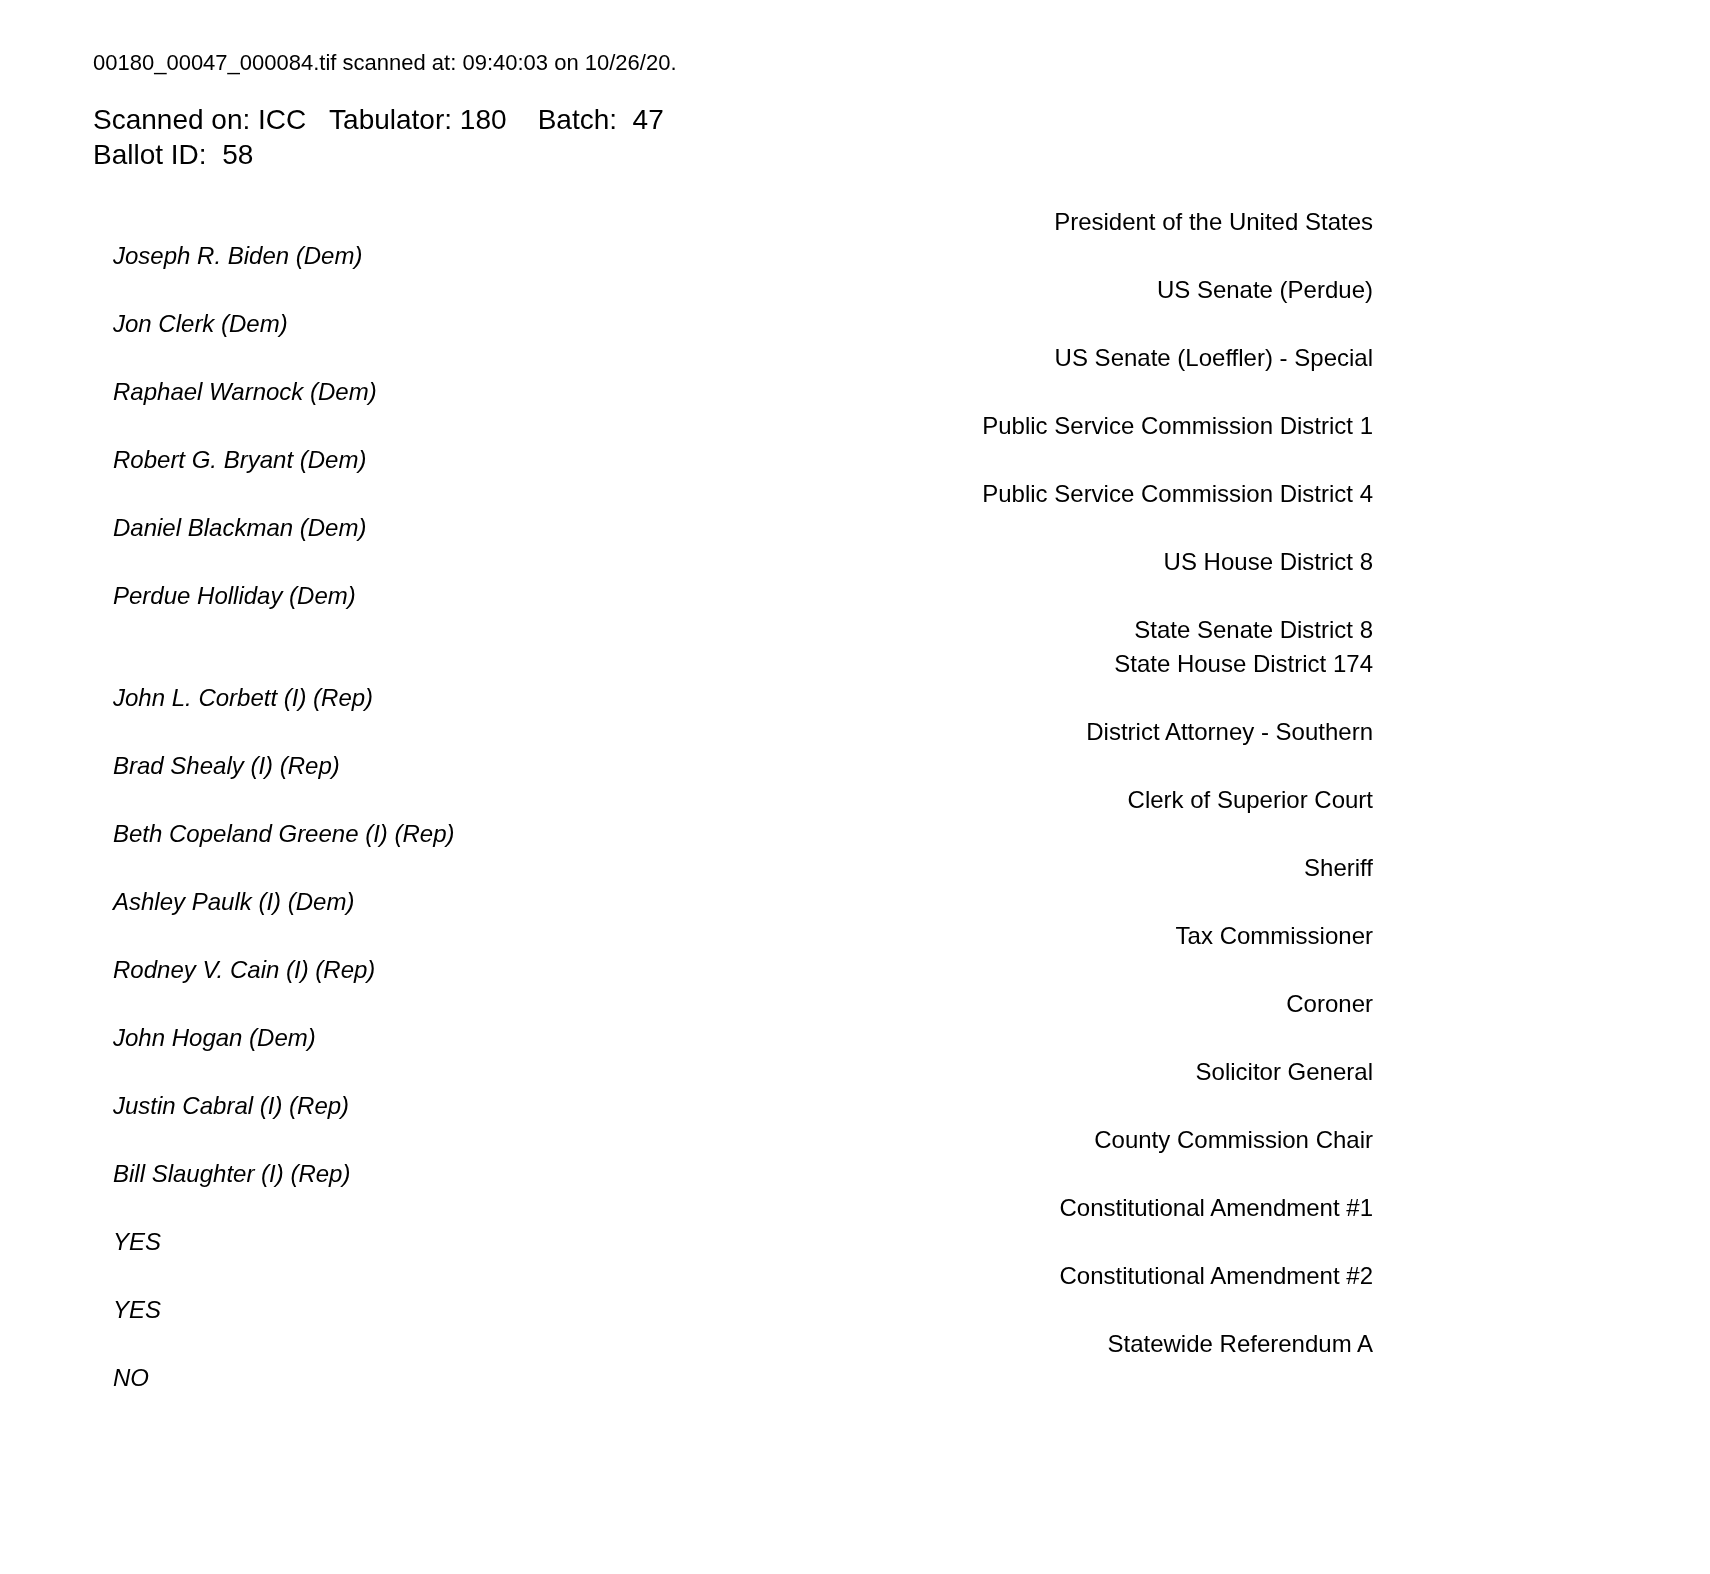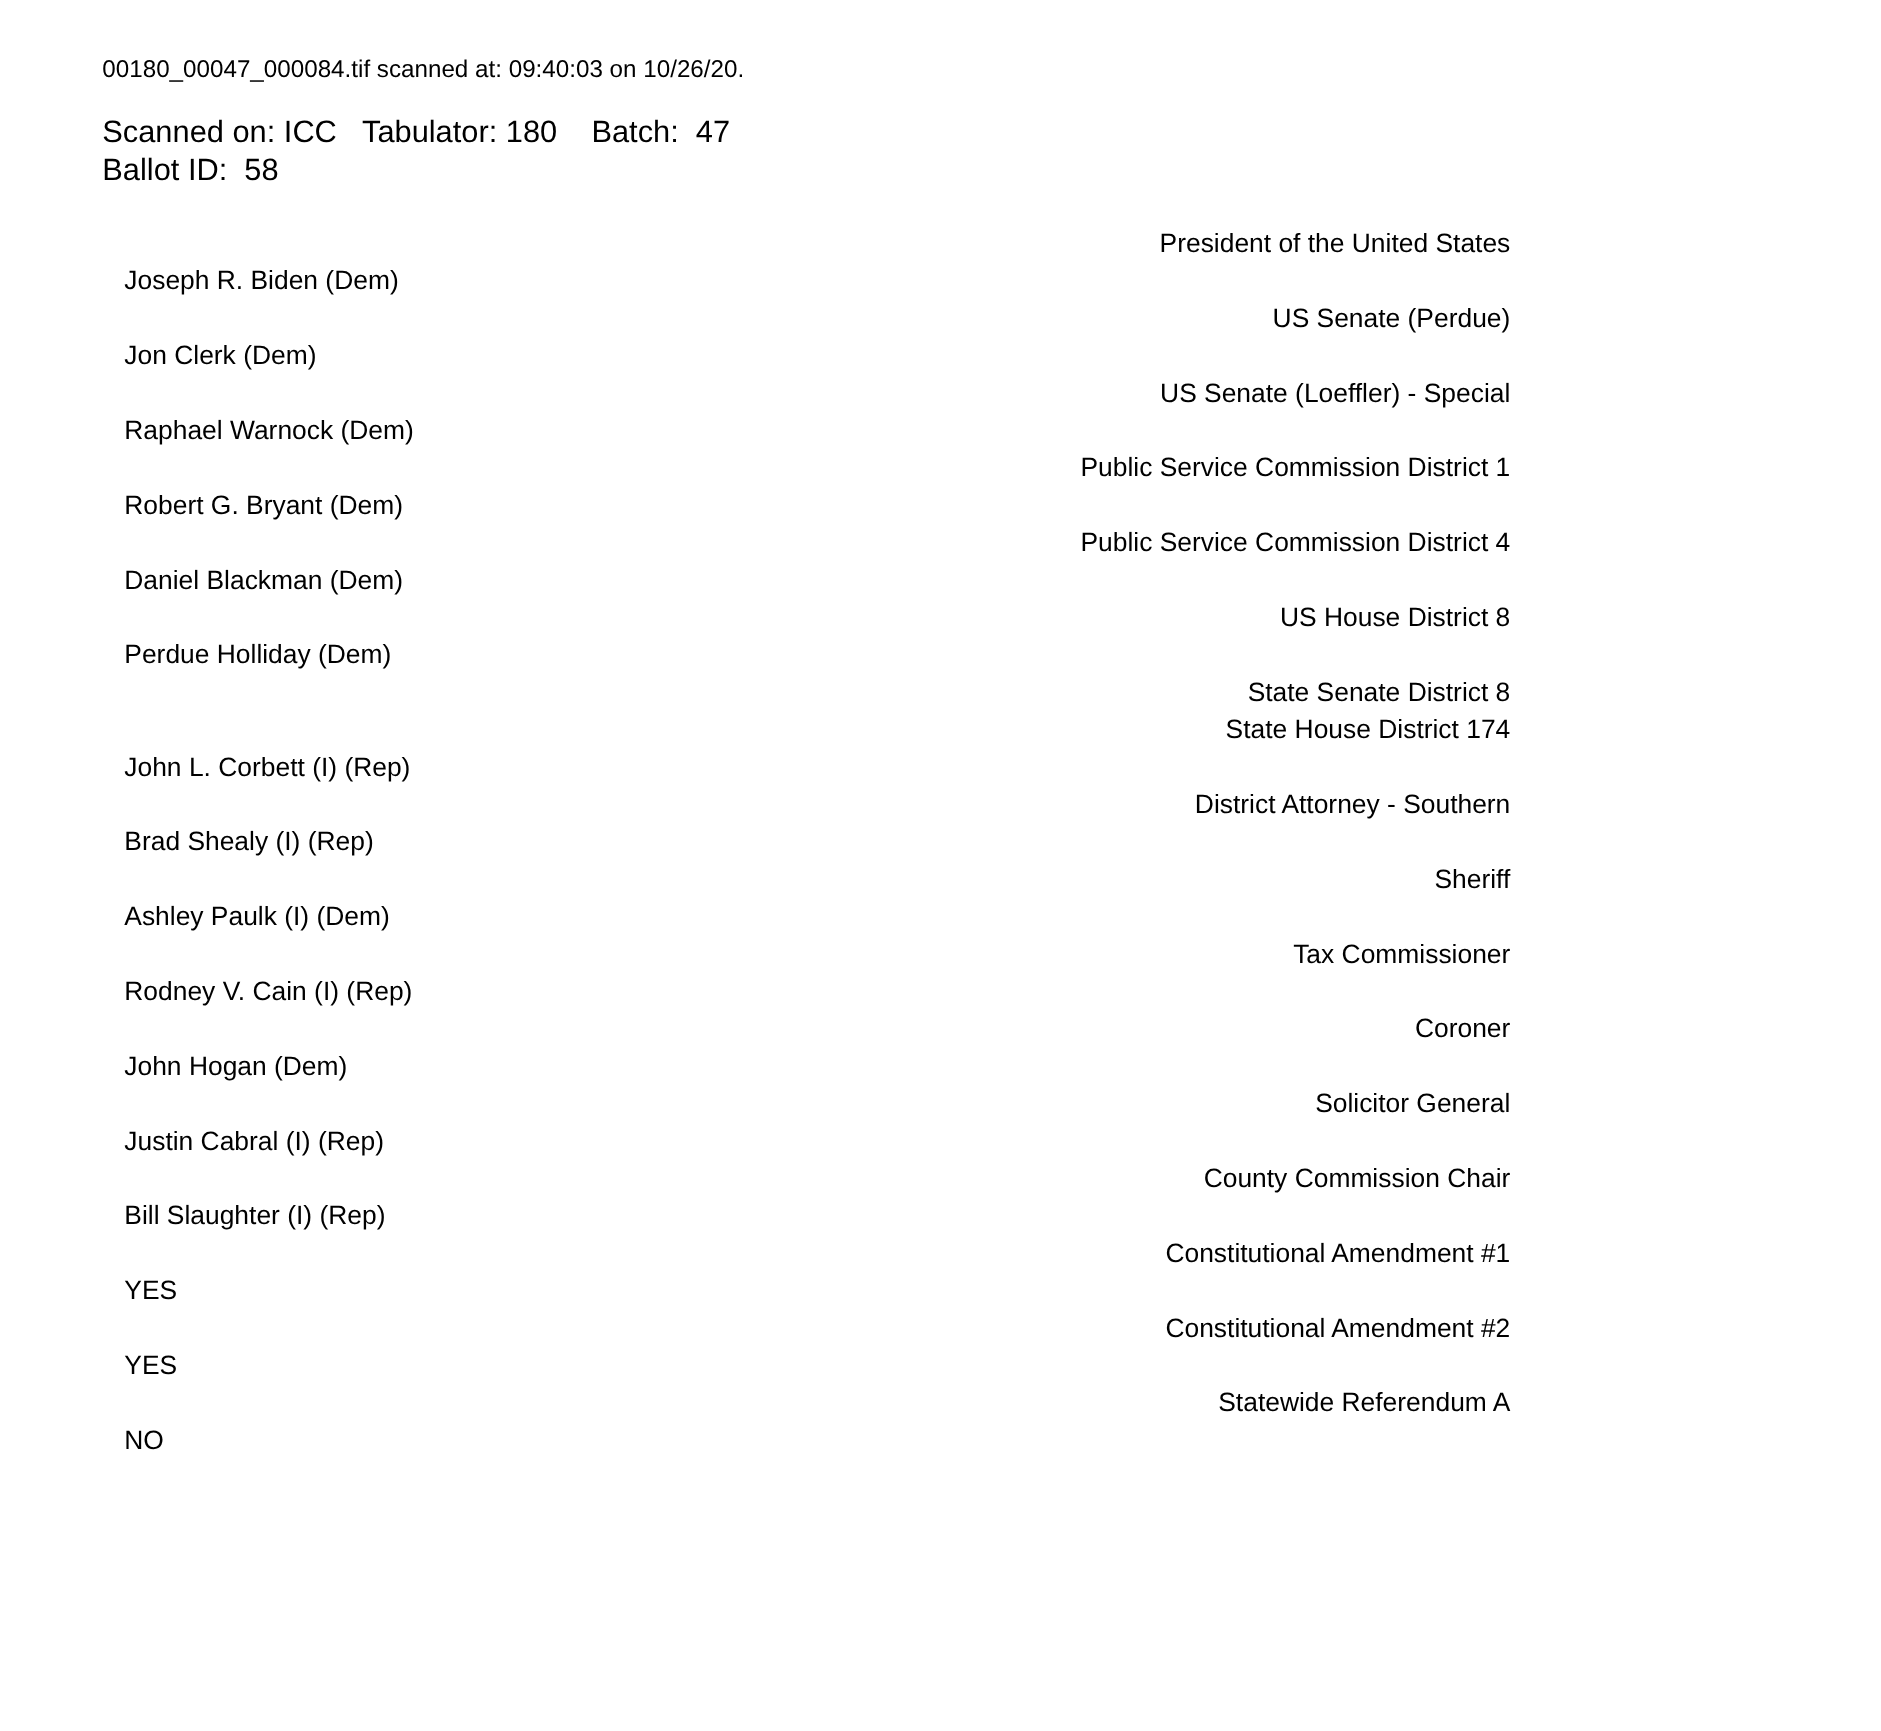"Joseph R. Biden (Dem)" .contest-selection { font-style: none -> italic }
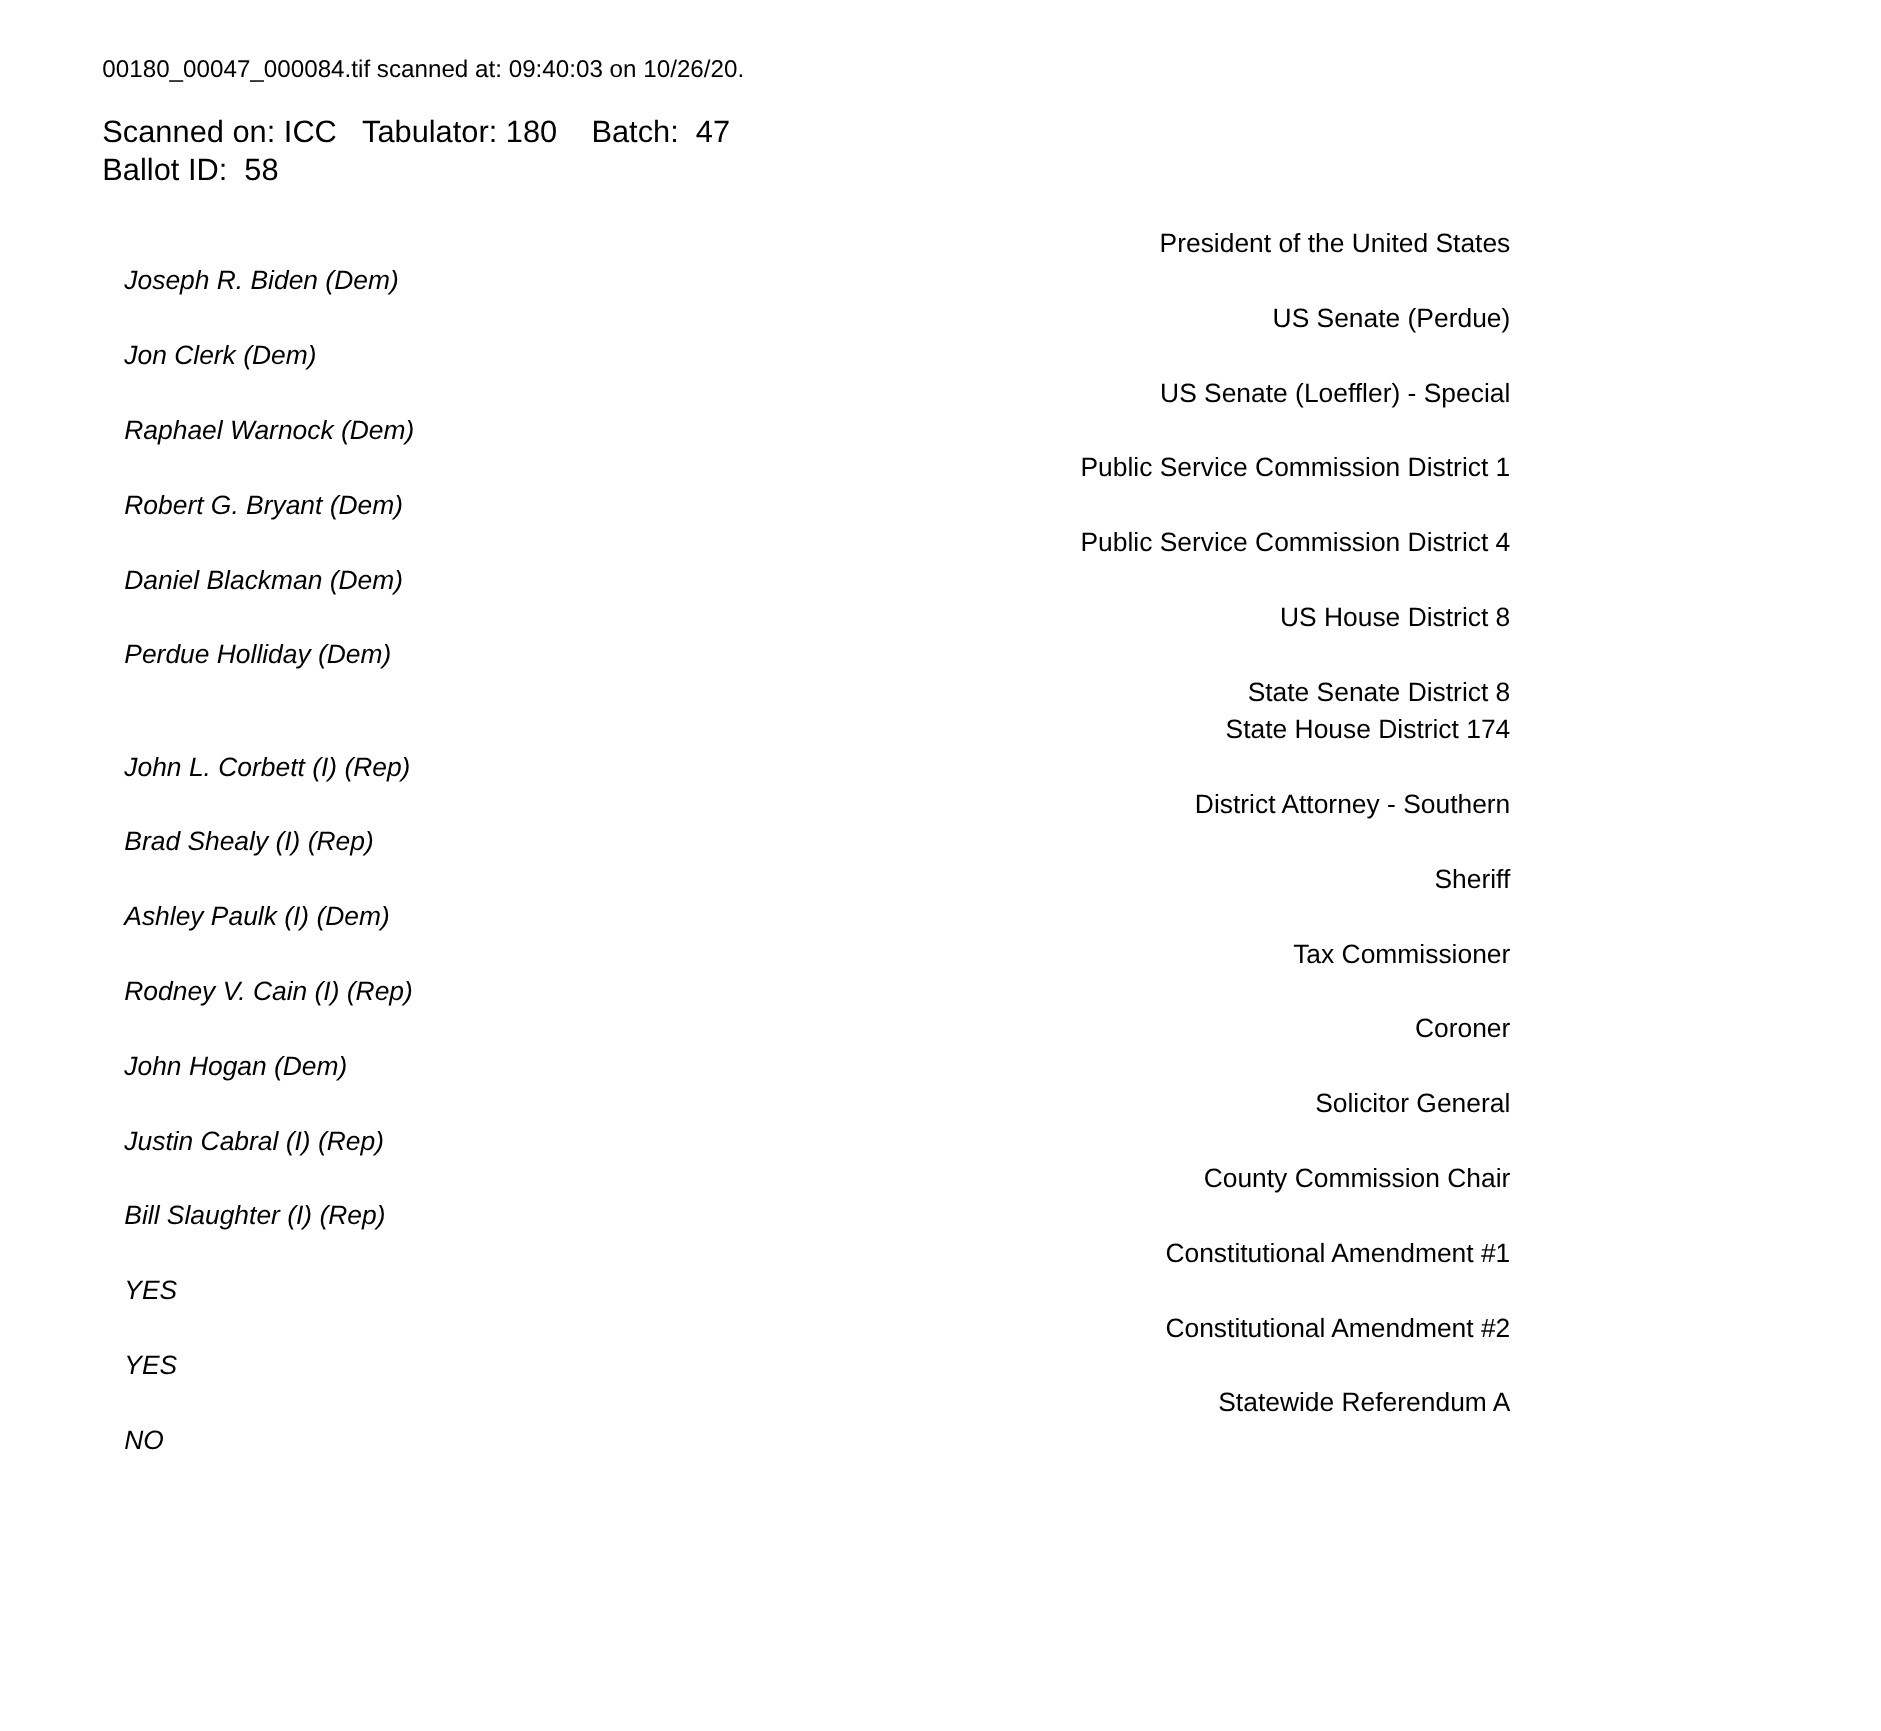"Clerk of Superior Court" div.contest-entry { html: none -> <div> <div>Clerk of Superior Court</div> <div>Beth Copeland Greene (I) (Rep)</div> </div> }
